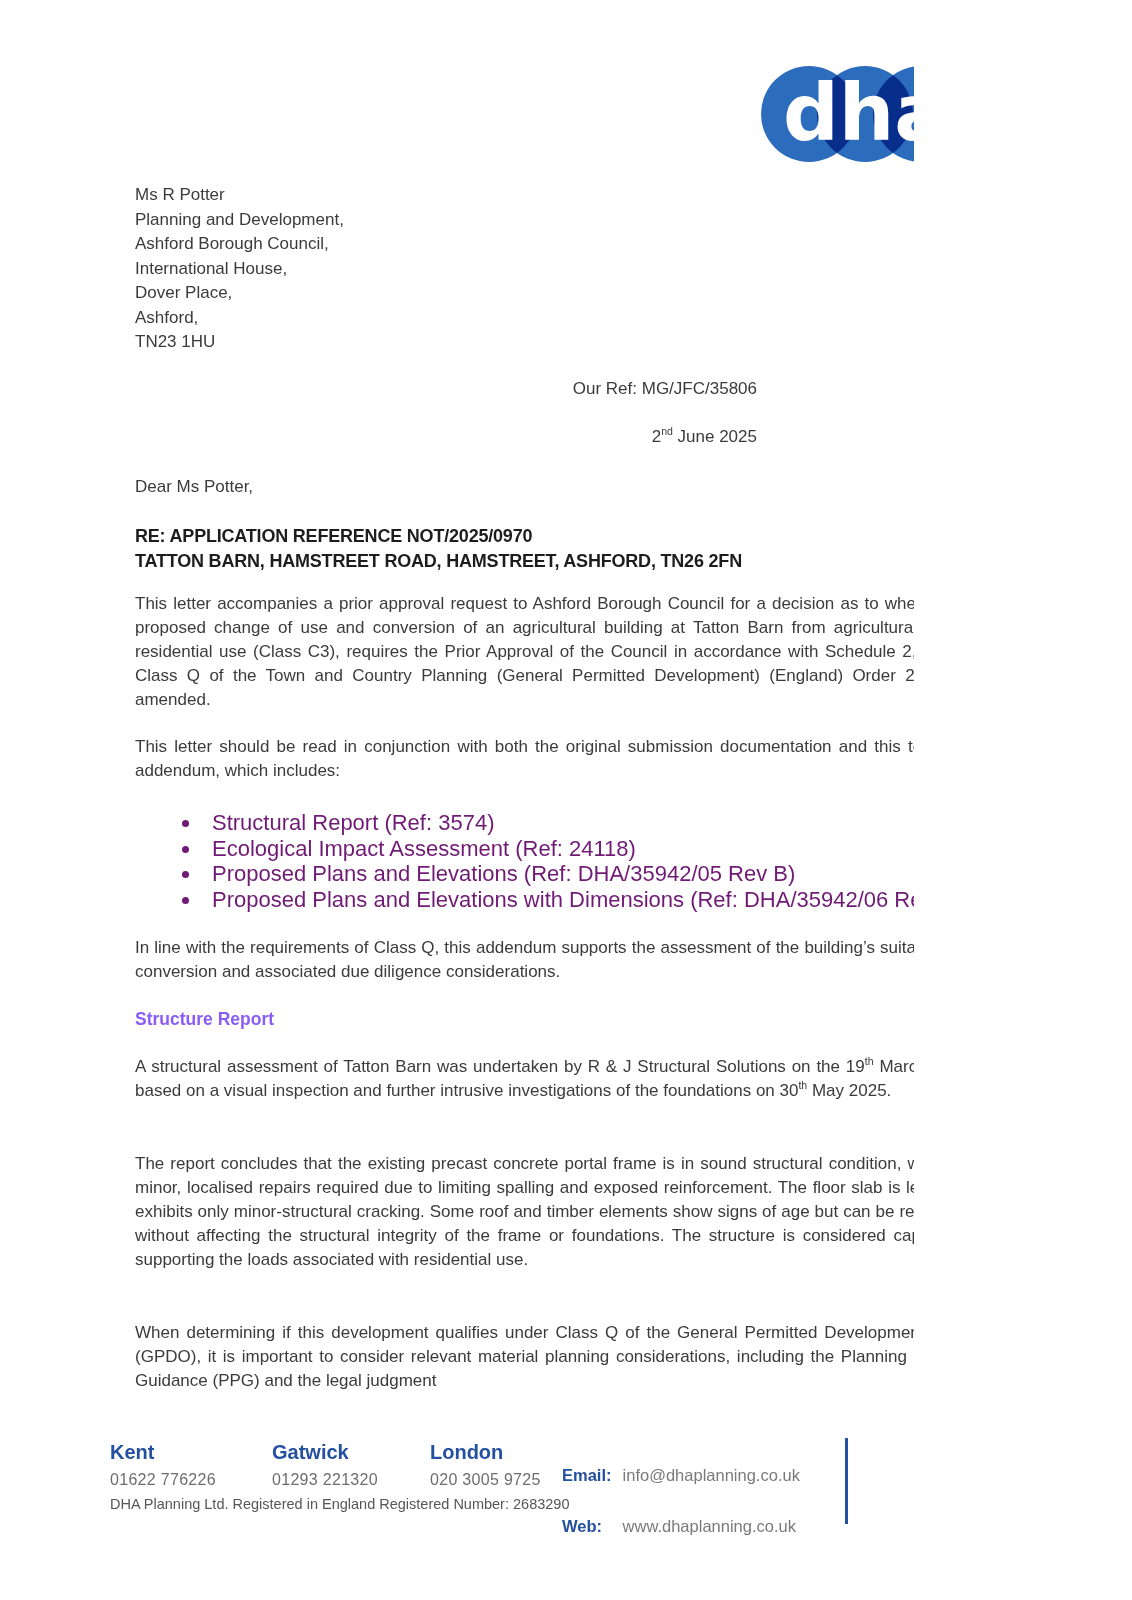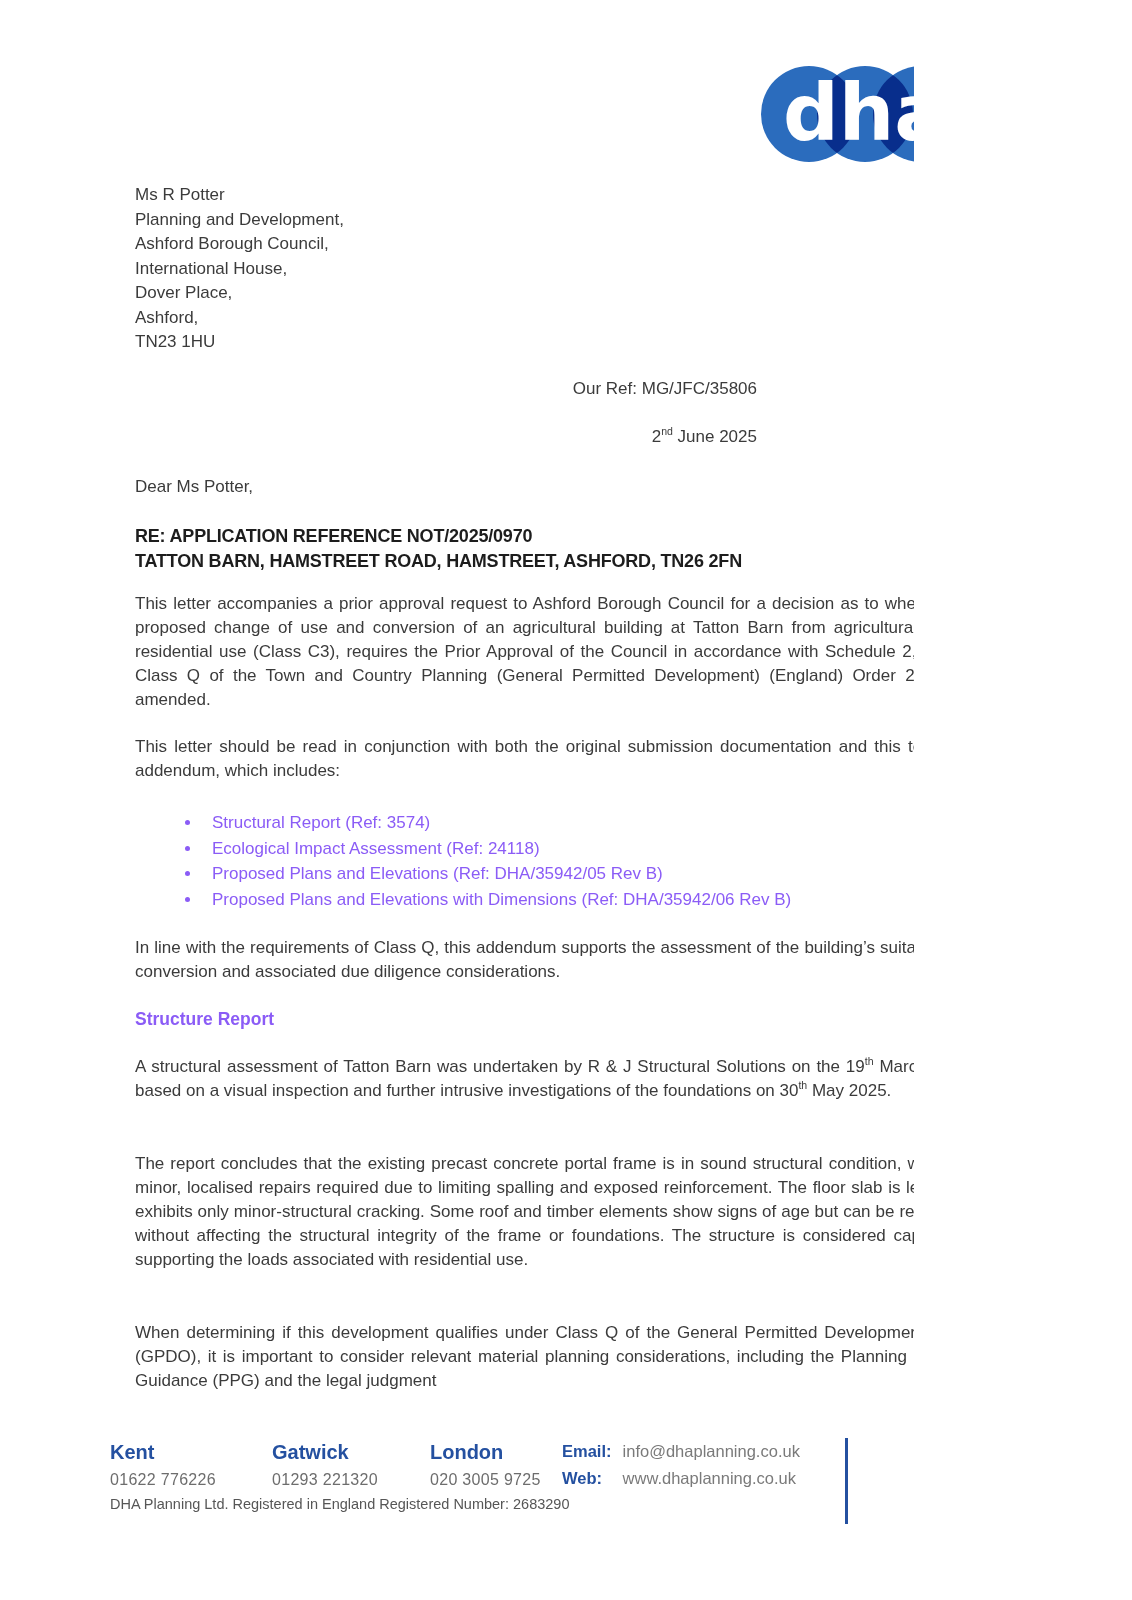"Structural Report (Ref: 3574)" ul.doc-list li { color: #8b5cf6 -> #701a75; font-size: 17px -> 22px }
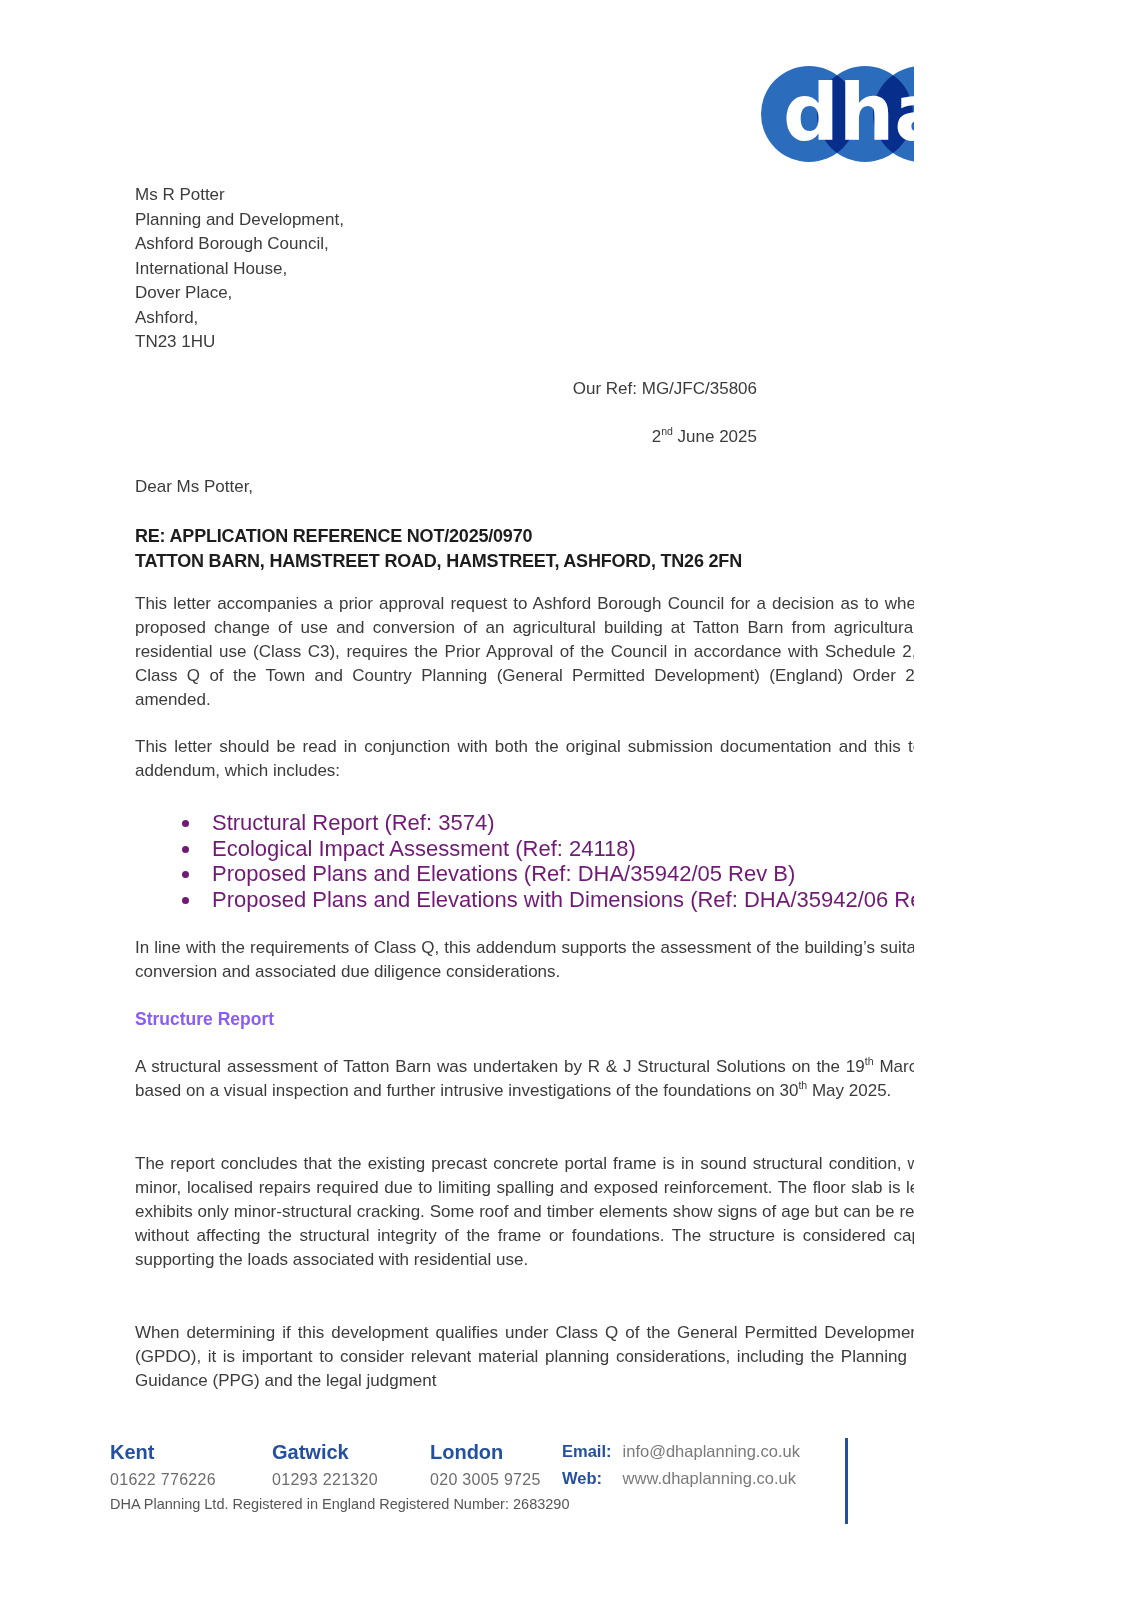"Email:" .contact-label { margin-top: none -> 24px }
